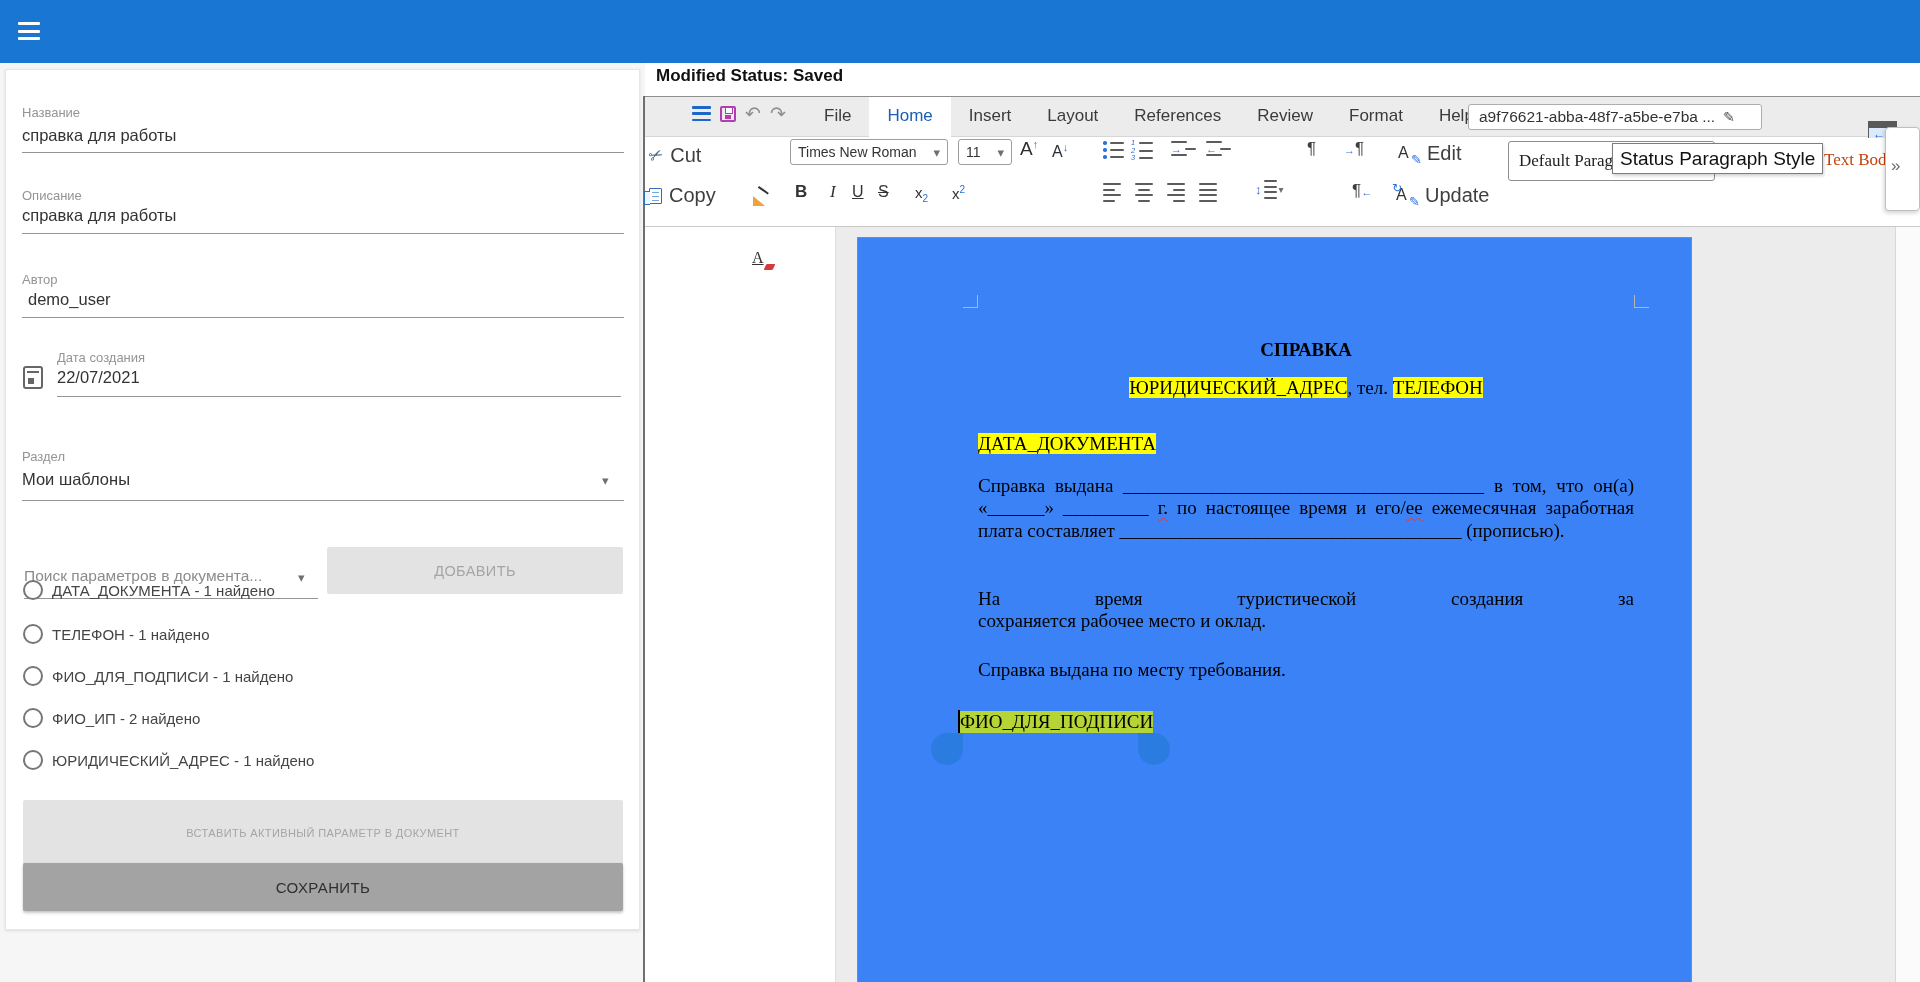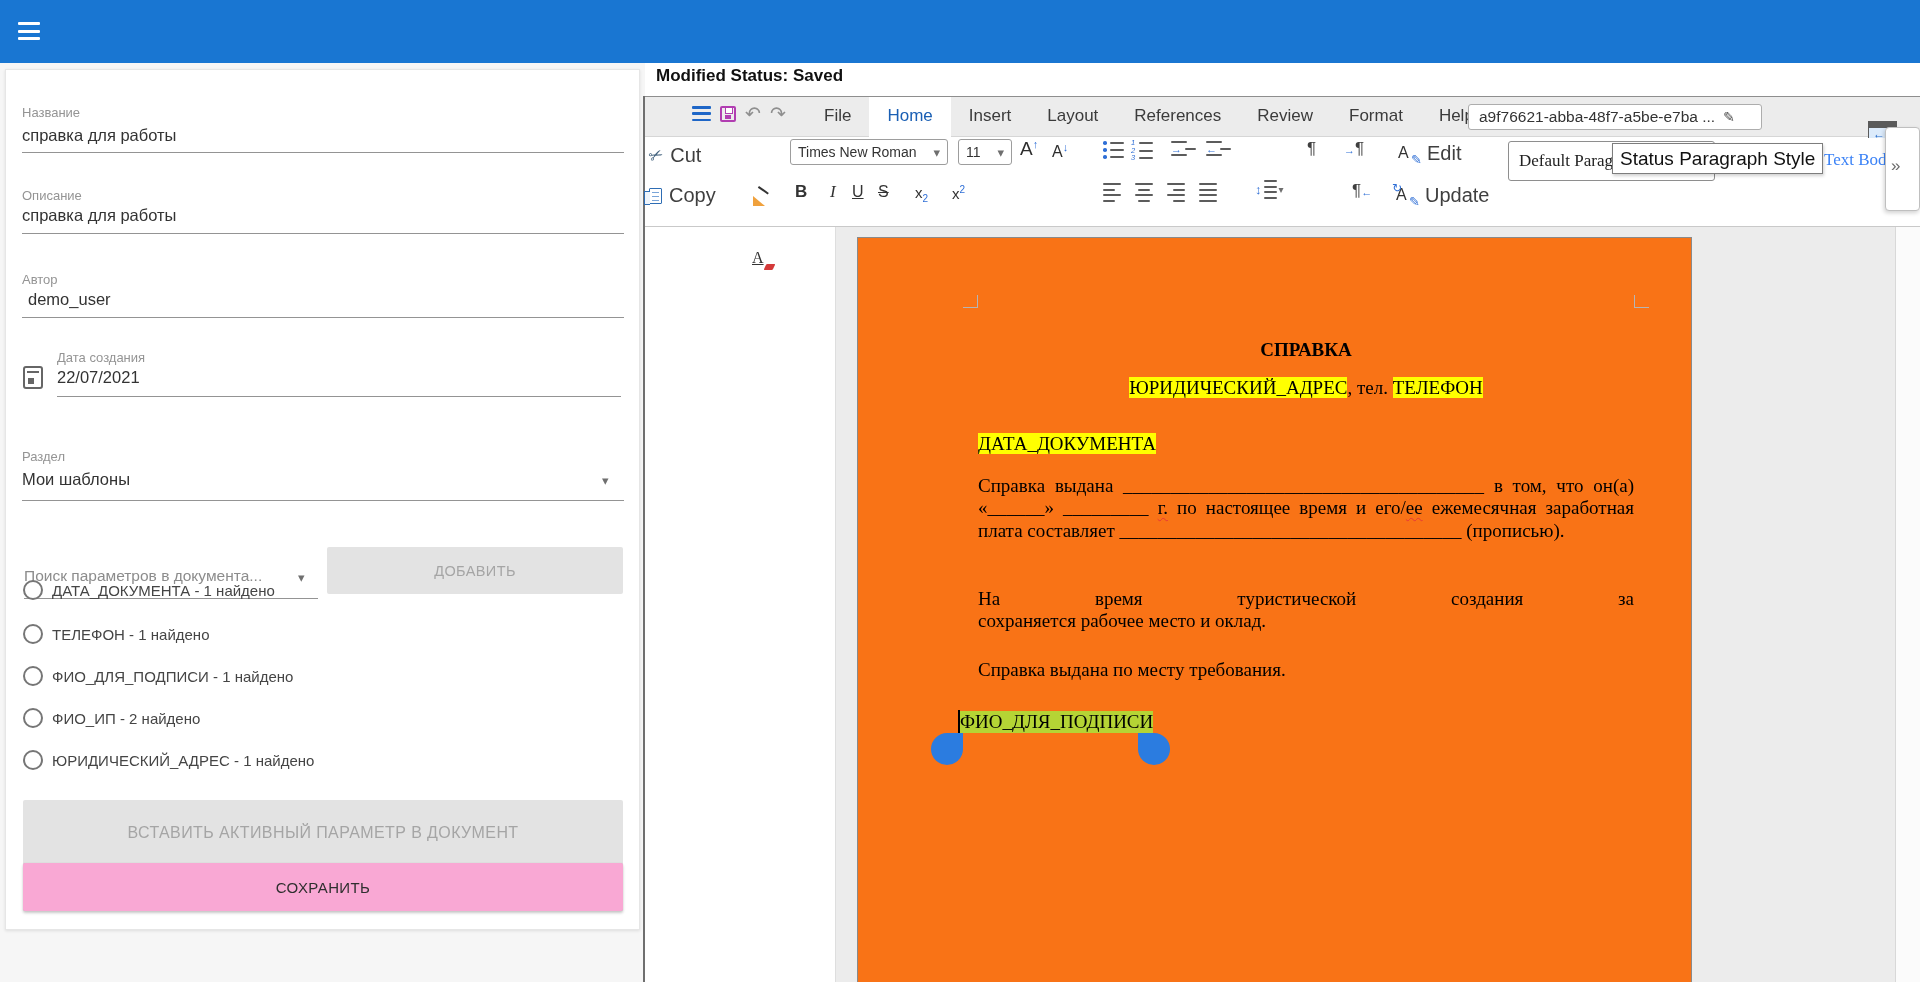"Text Bod" .sertxt { color: #3b82f6 -> #c2410c }
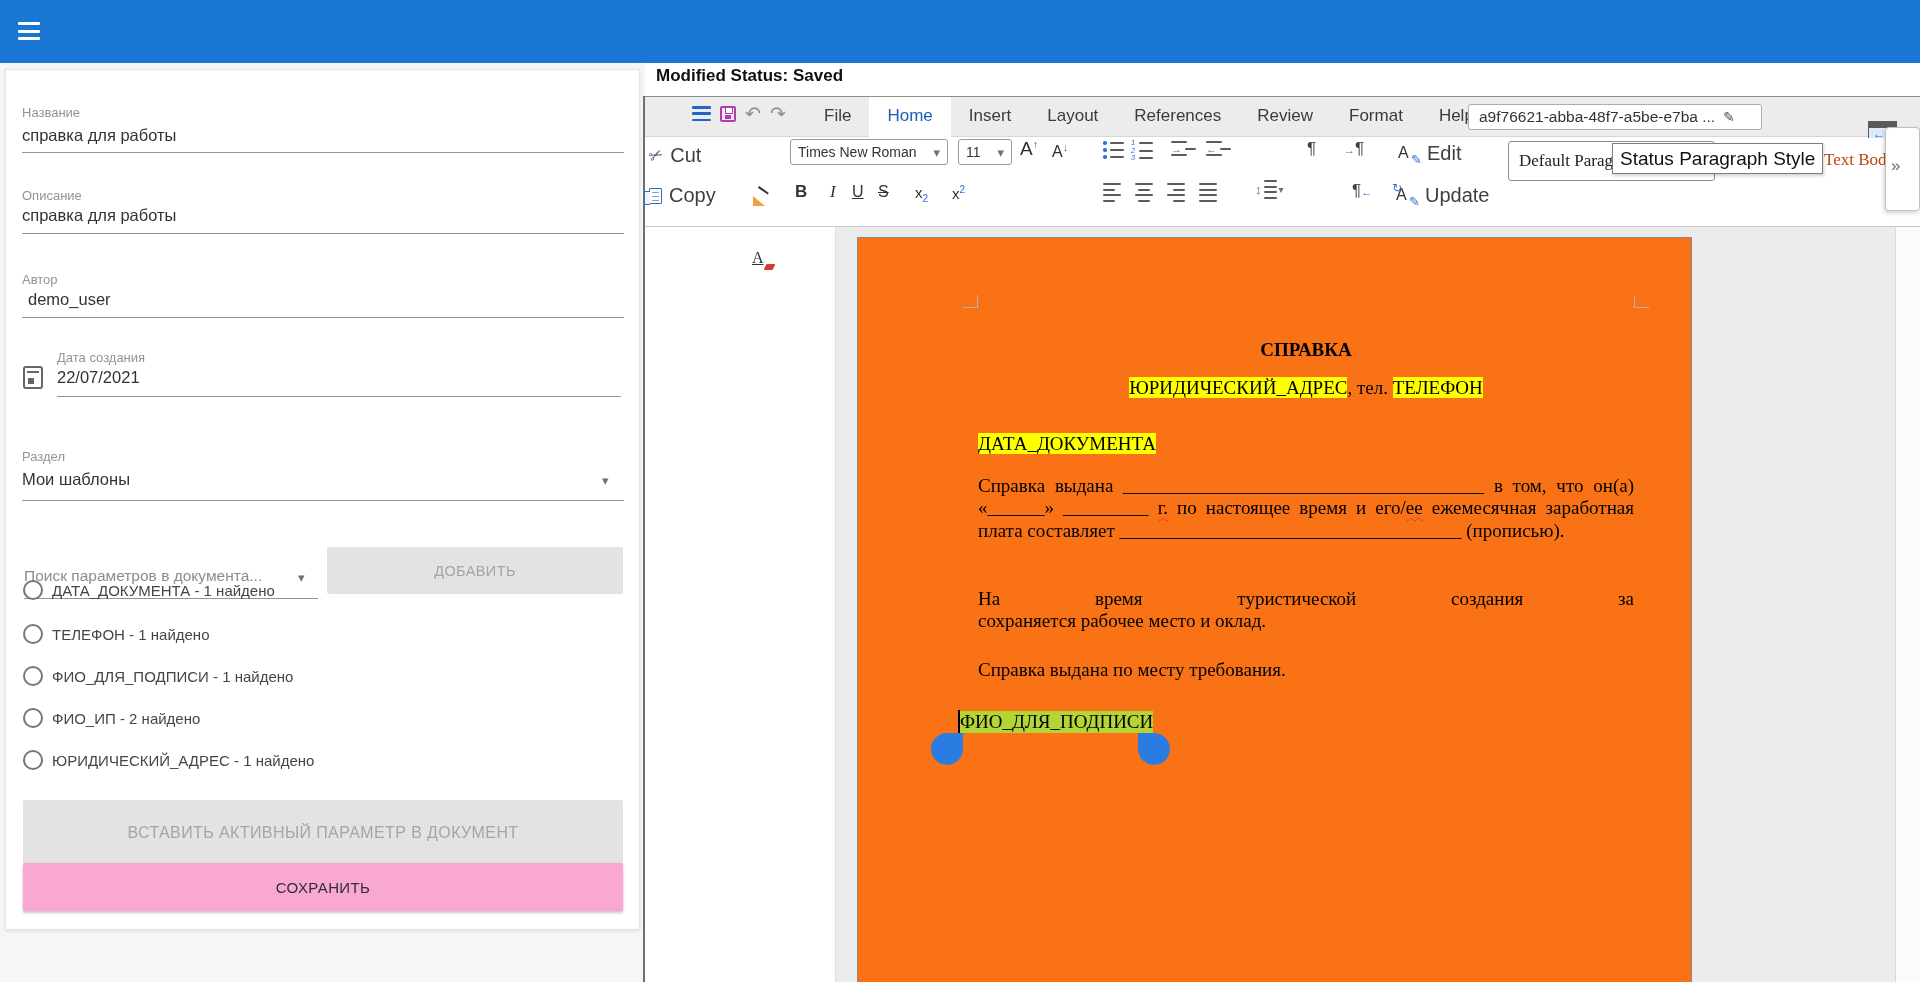"СПРАВКА" .page { background: #f97316 -> #3b82f6 }
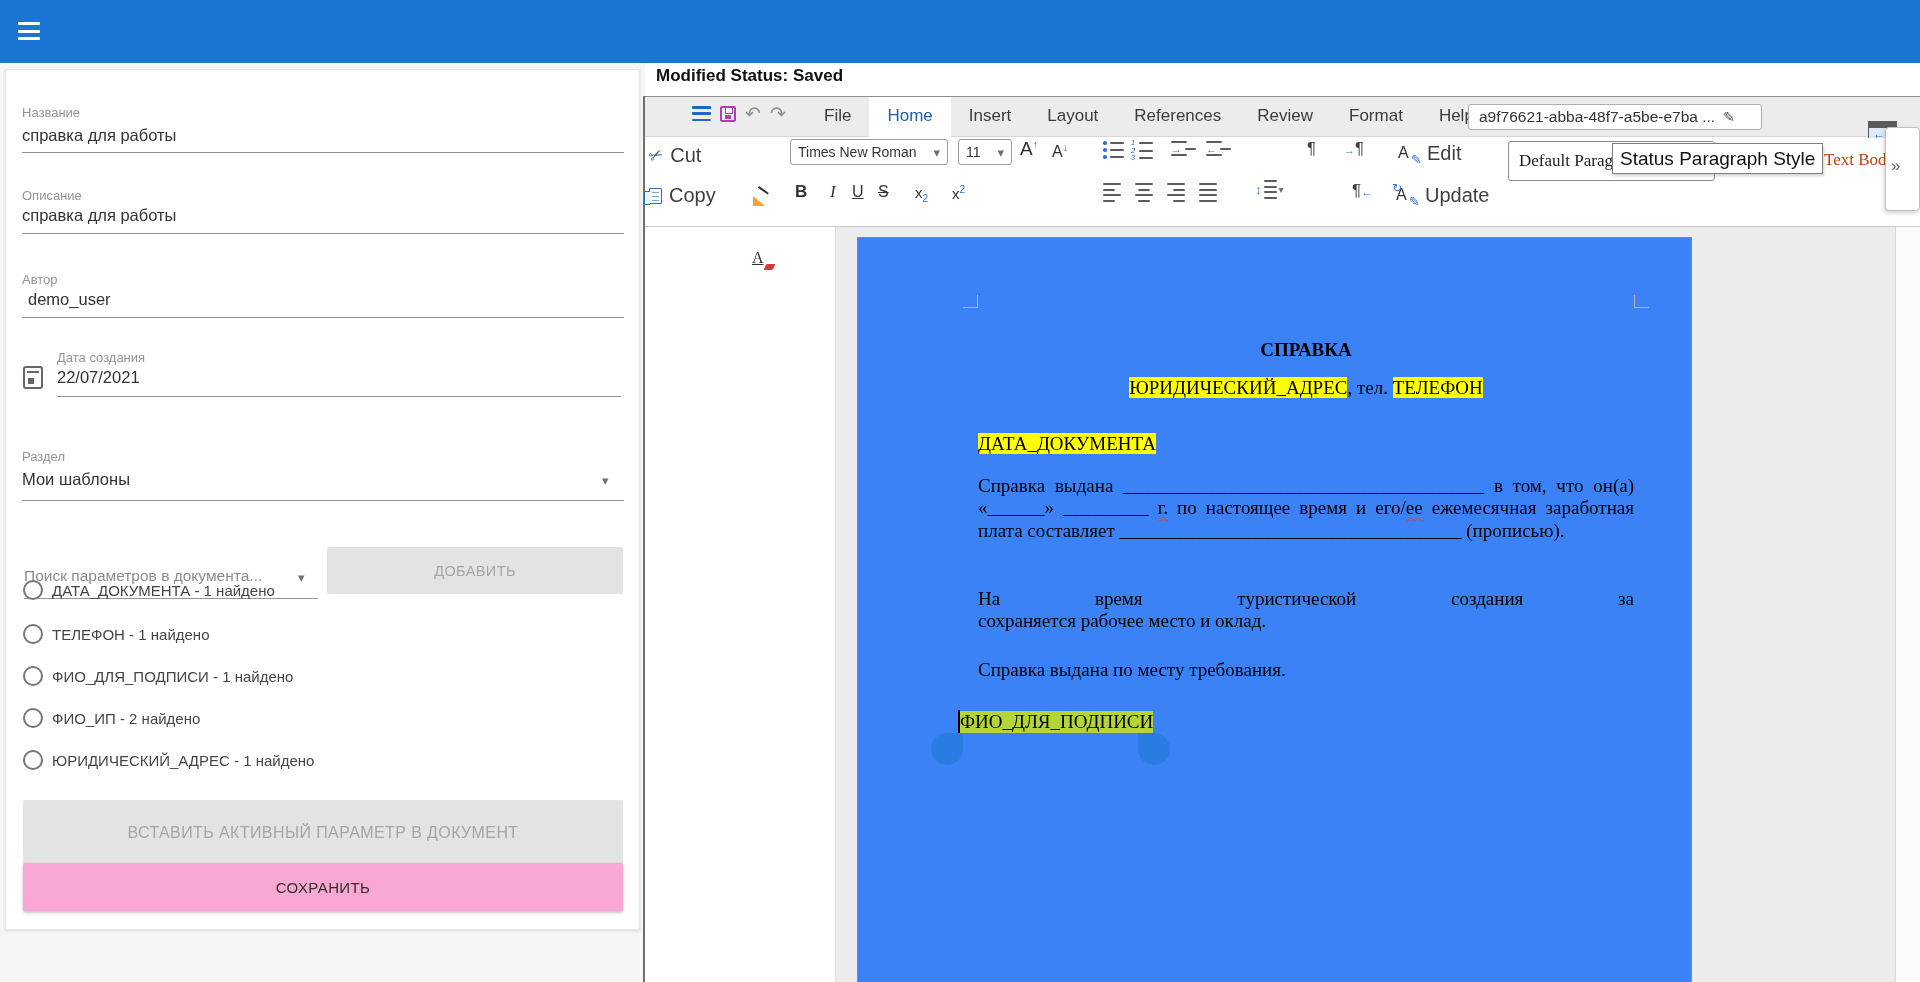"ВСТАВИТЬ АКТИВНЫЙ ПАРАМЕТР В ДОКУМЕНТ" div.abs { font-size: 16px -> 11px }
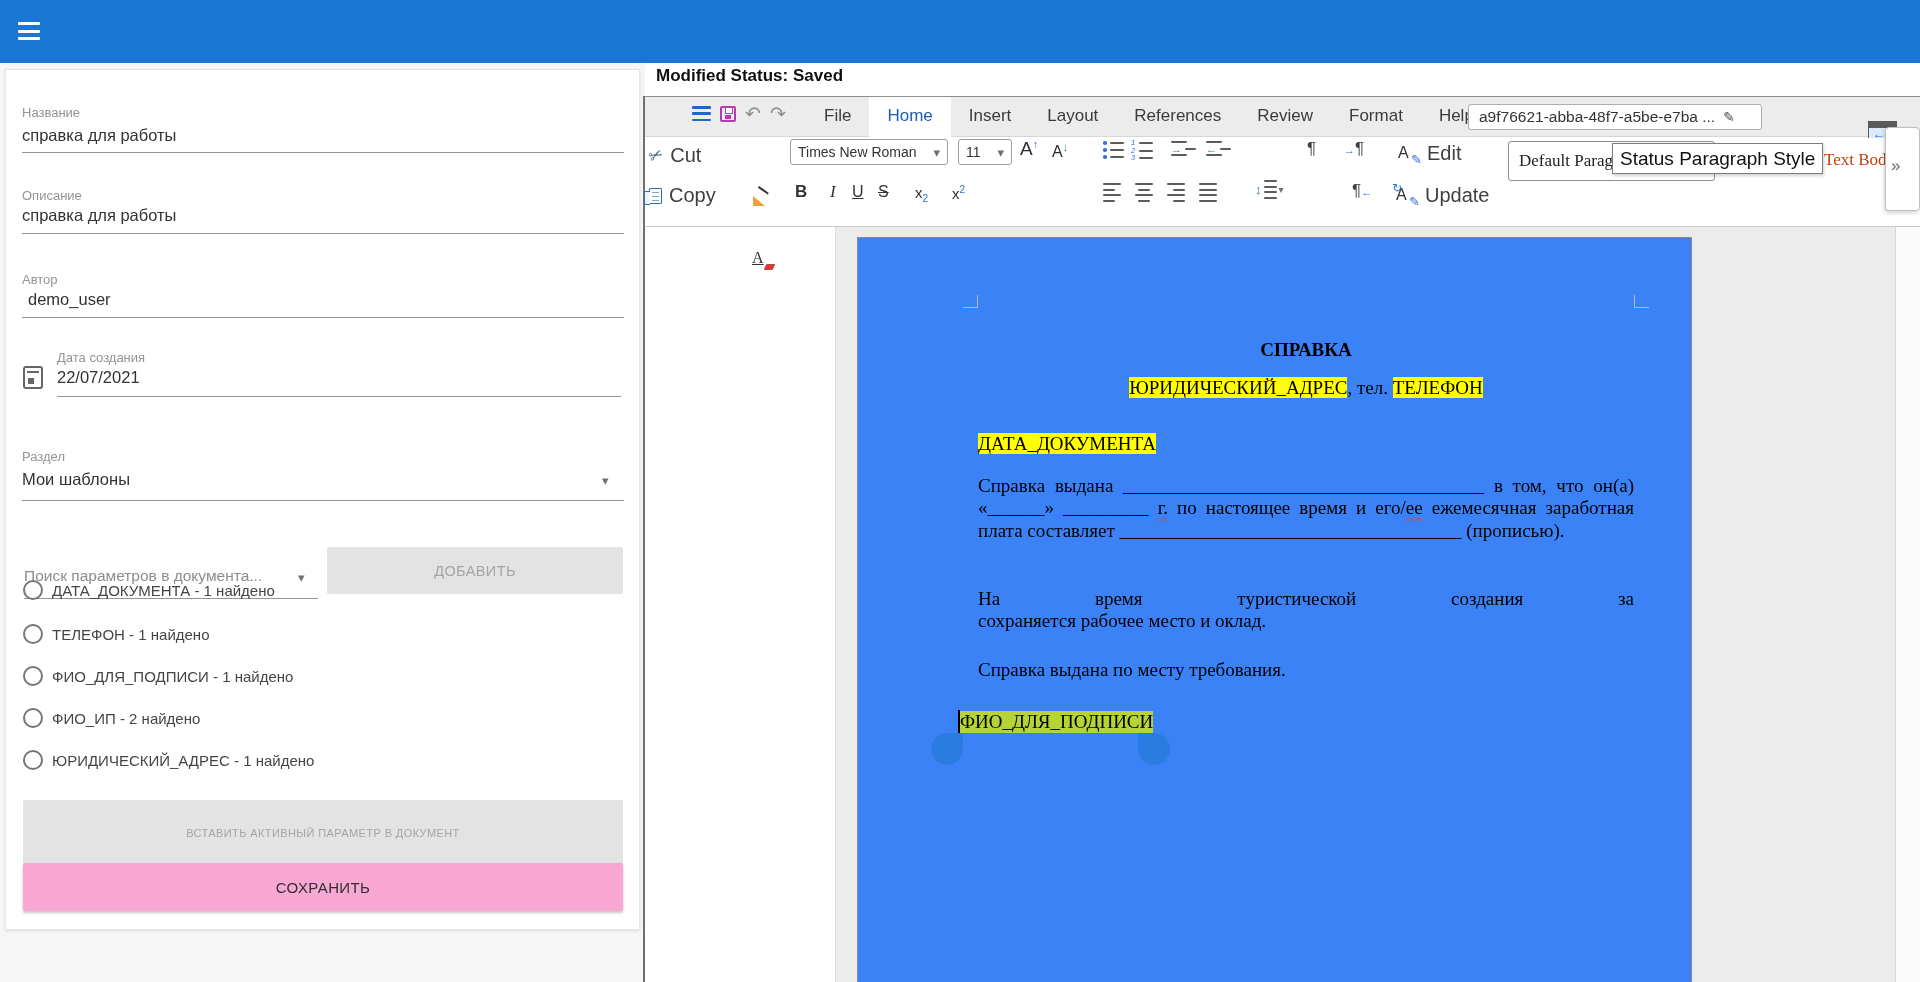"СОХРАНИТЬ" .btn.raised { background: #f9a8d4 -> #a3a3a3 }
